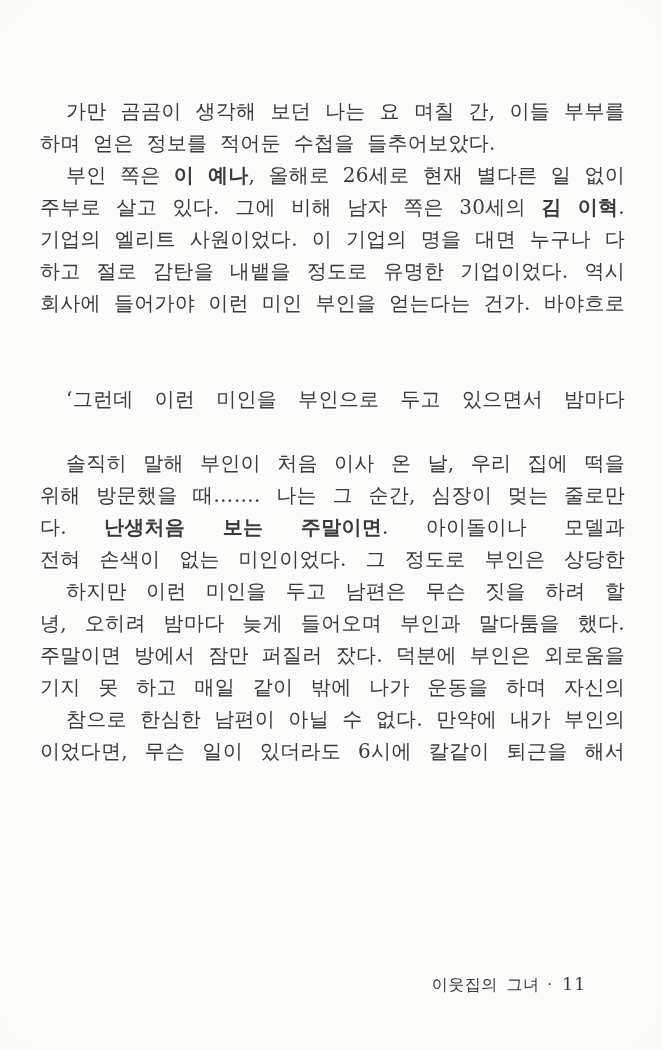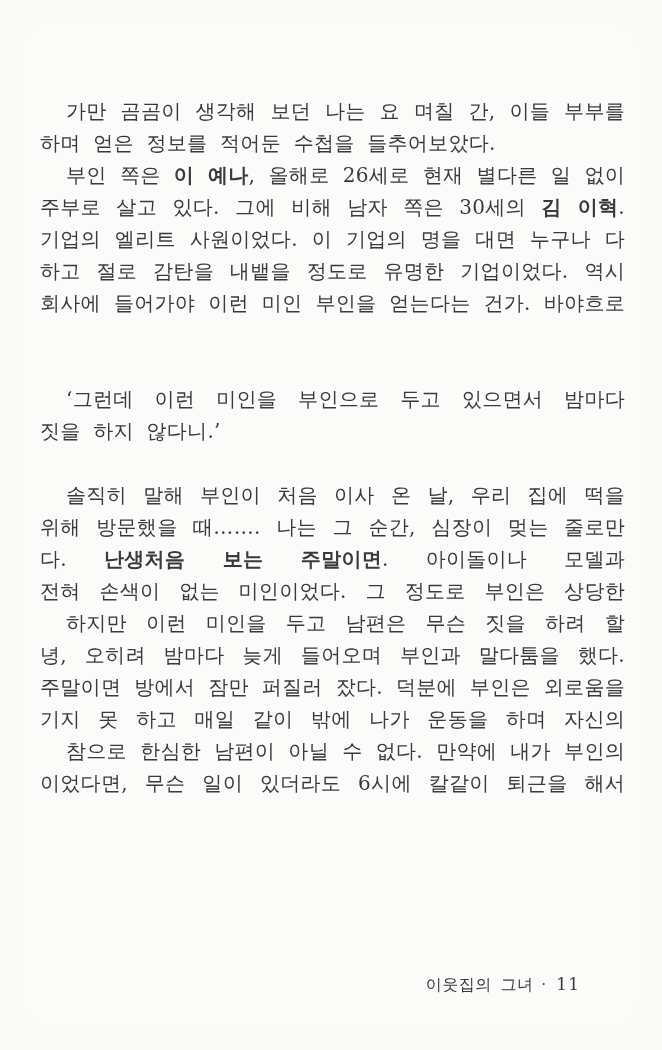"짓을 하지 않다니.’" div.line { html: <div><span>짓을 하지 않다니.’</span></div> -> none }
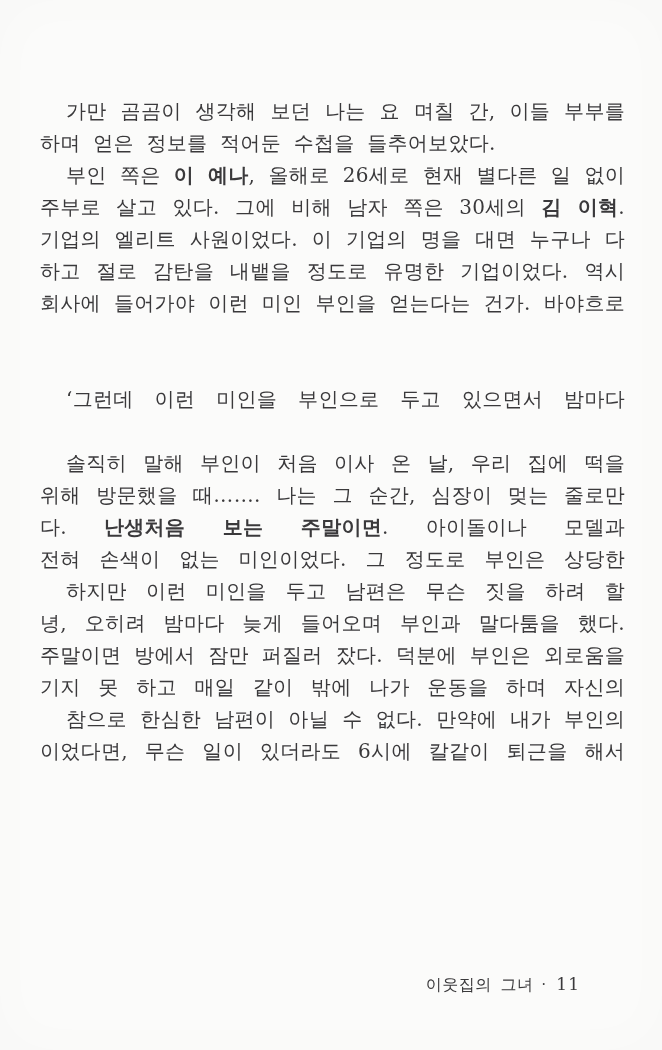"이웃집의 그녀 · 11" .running-footer { right: 82px -> 76px }
